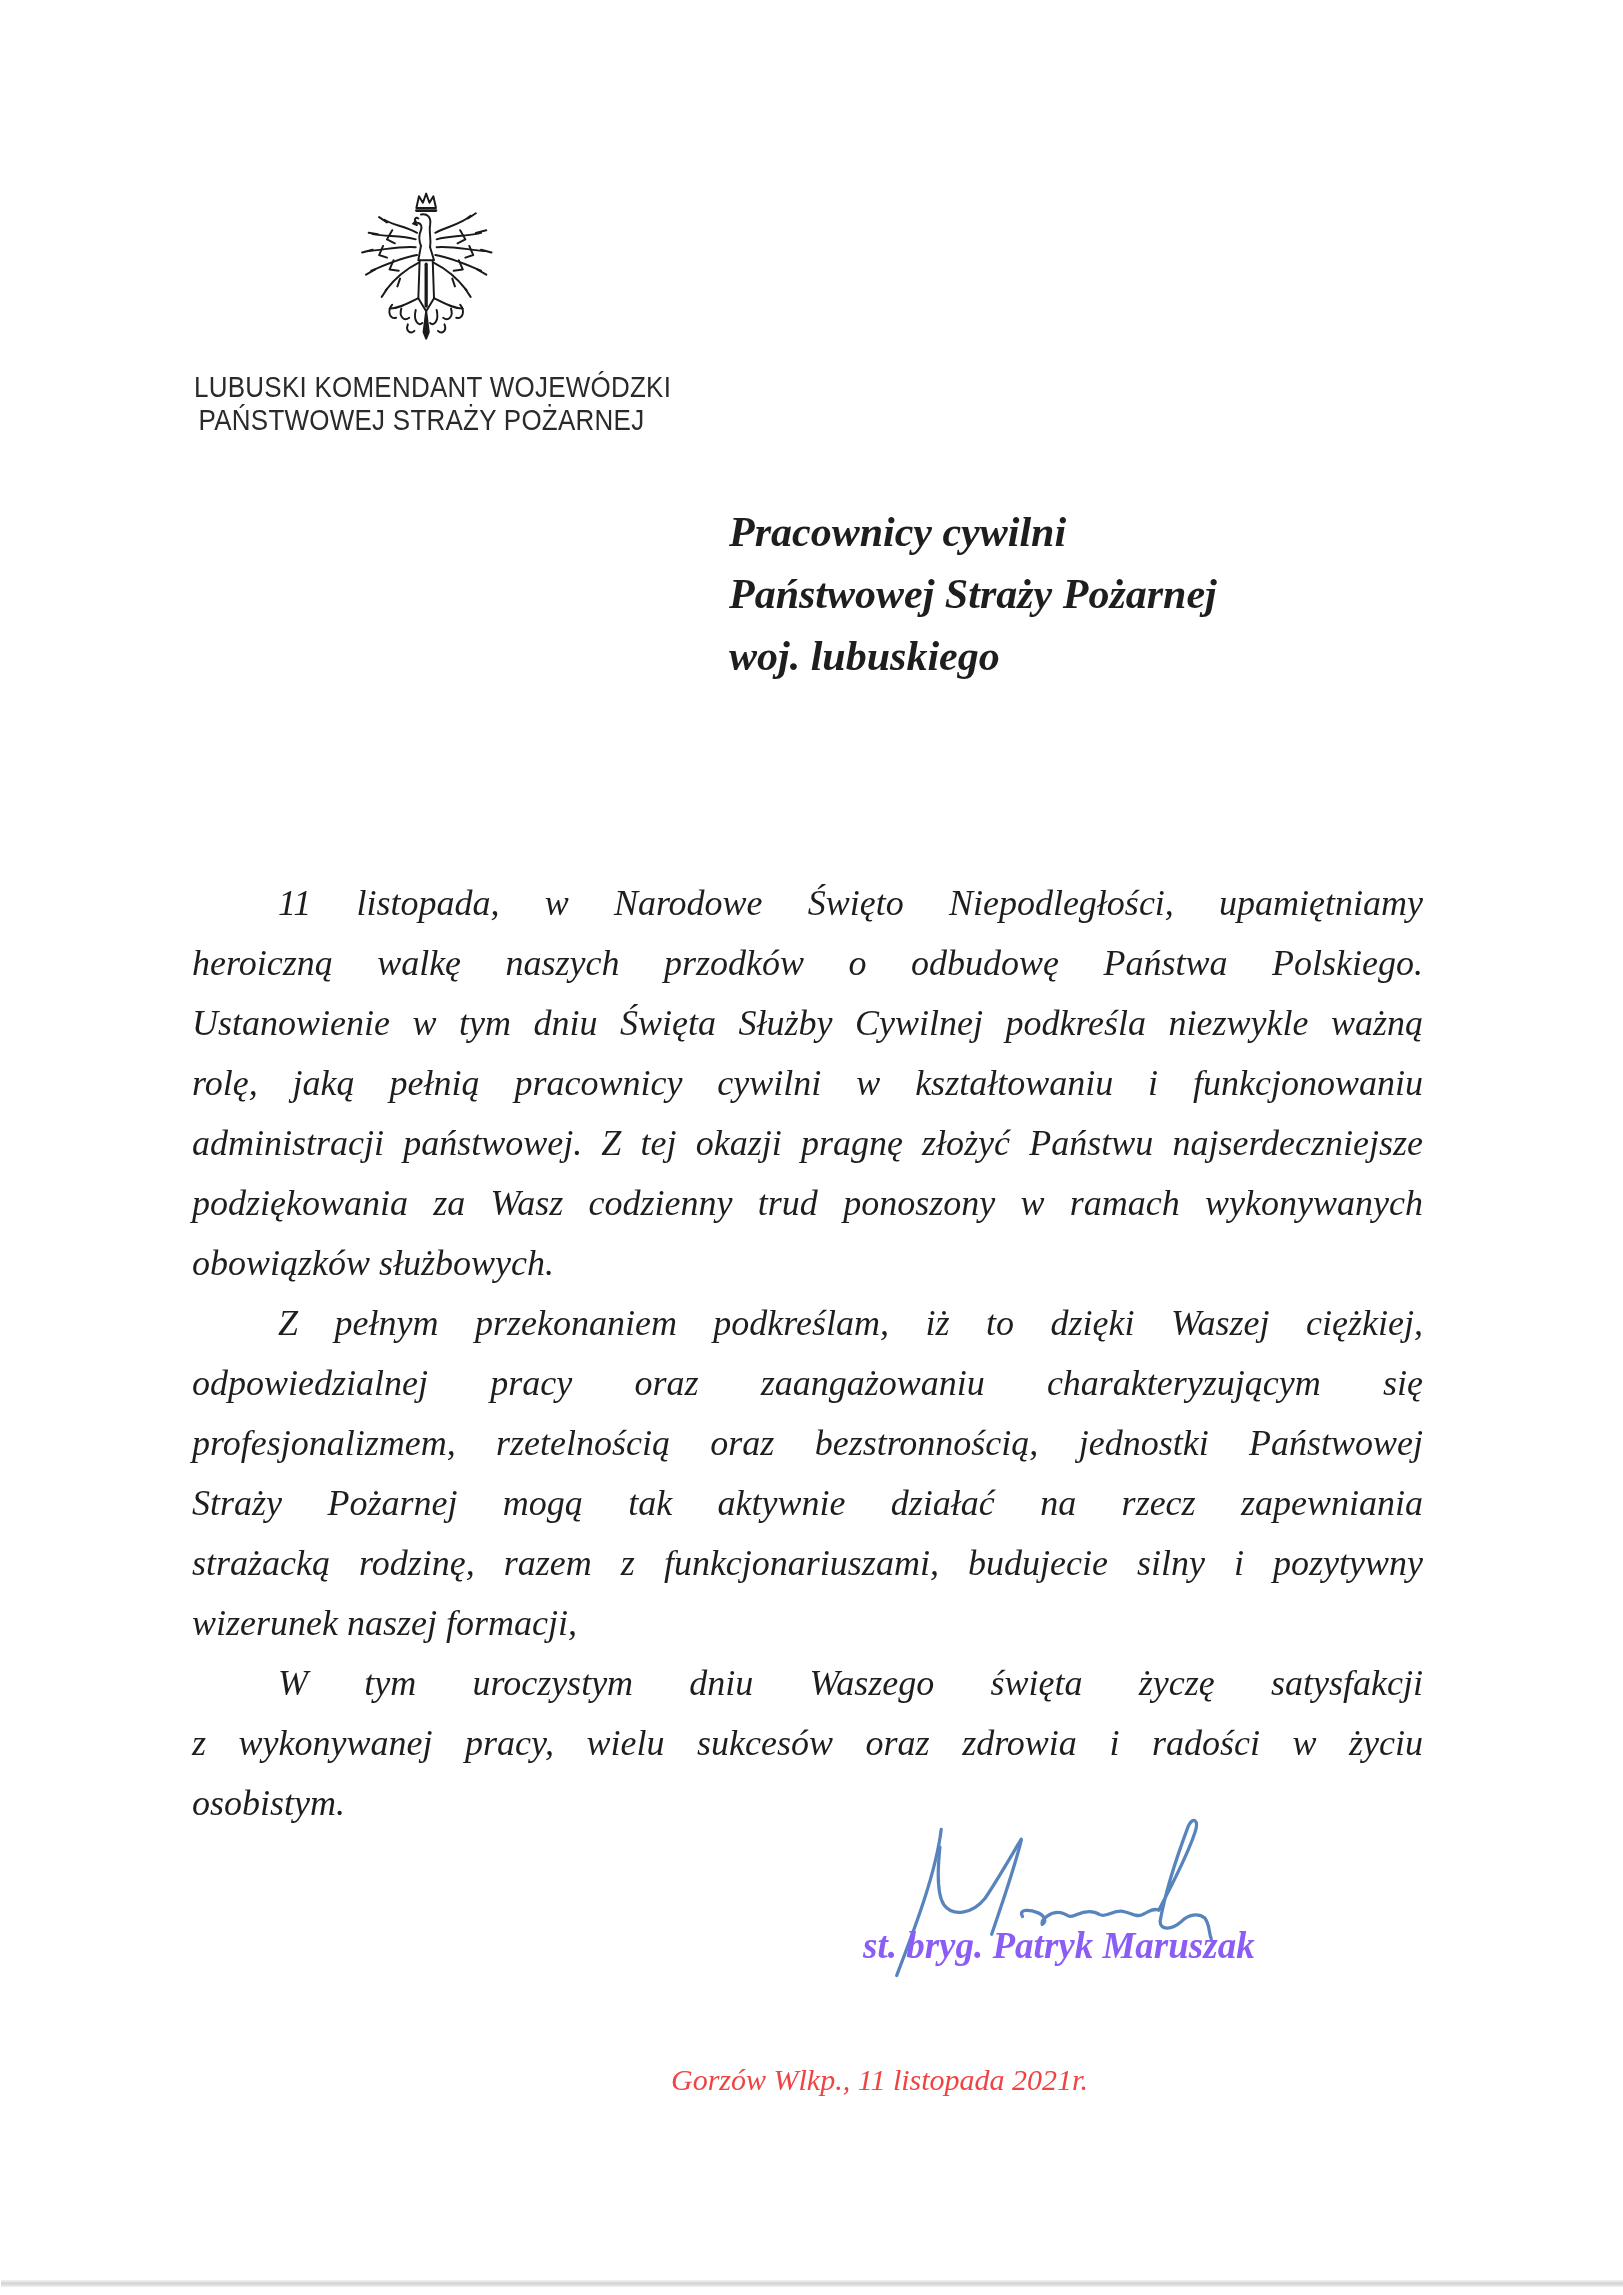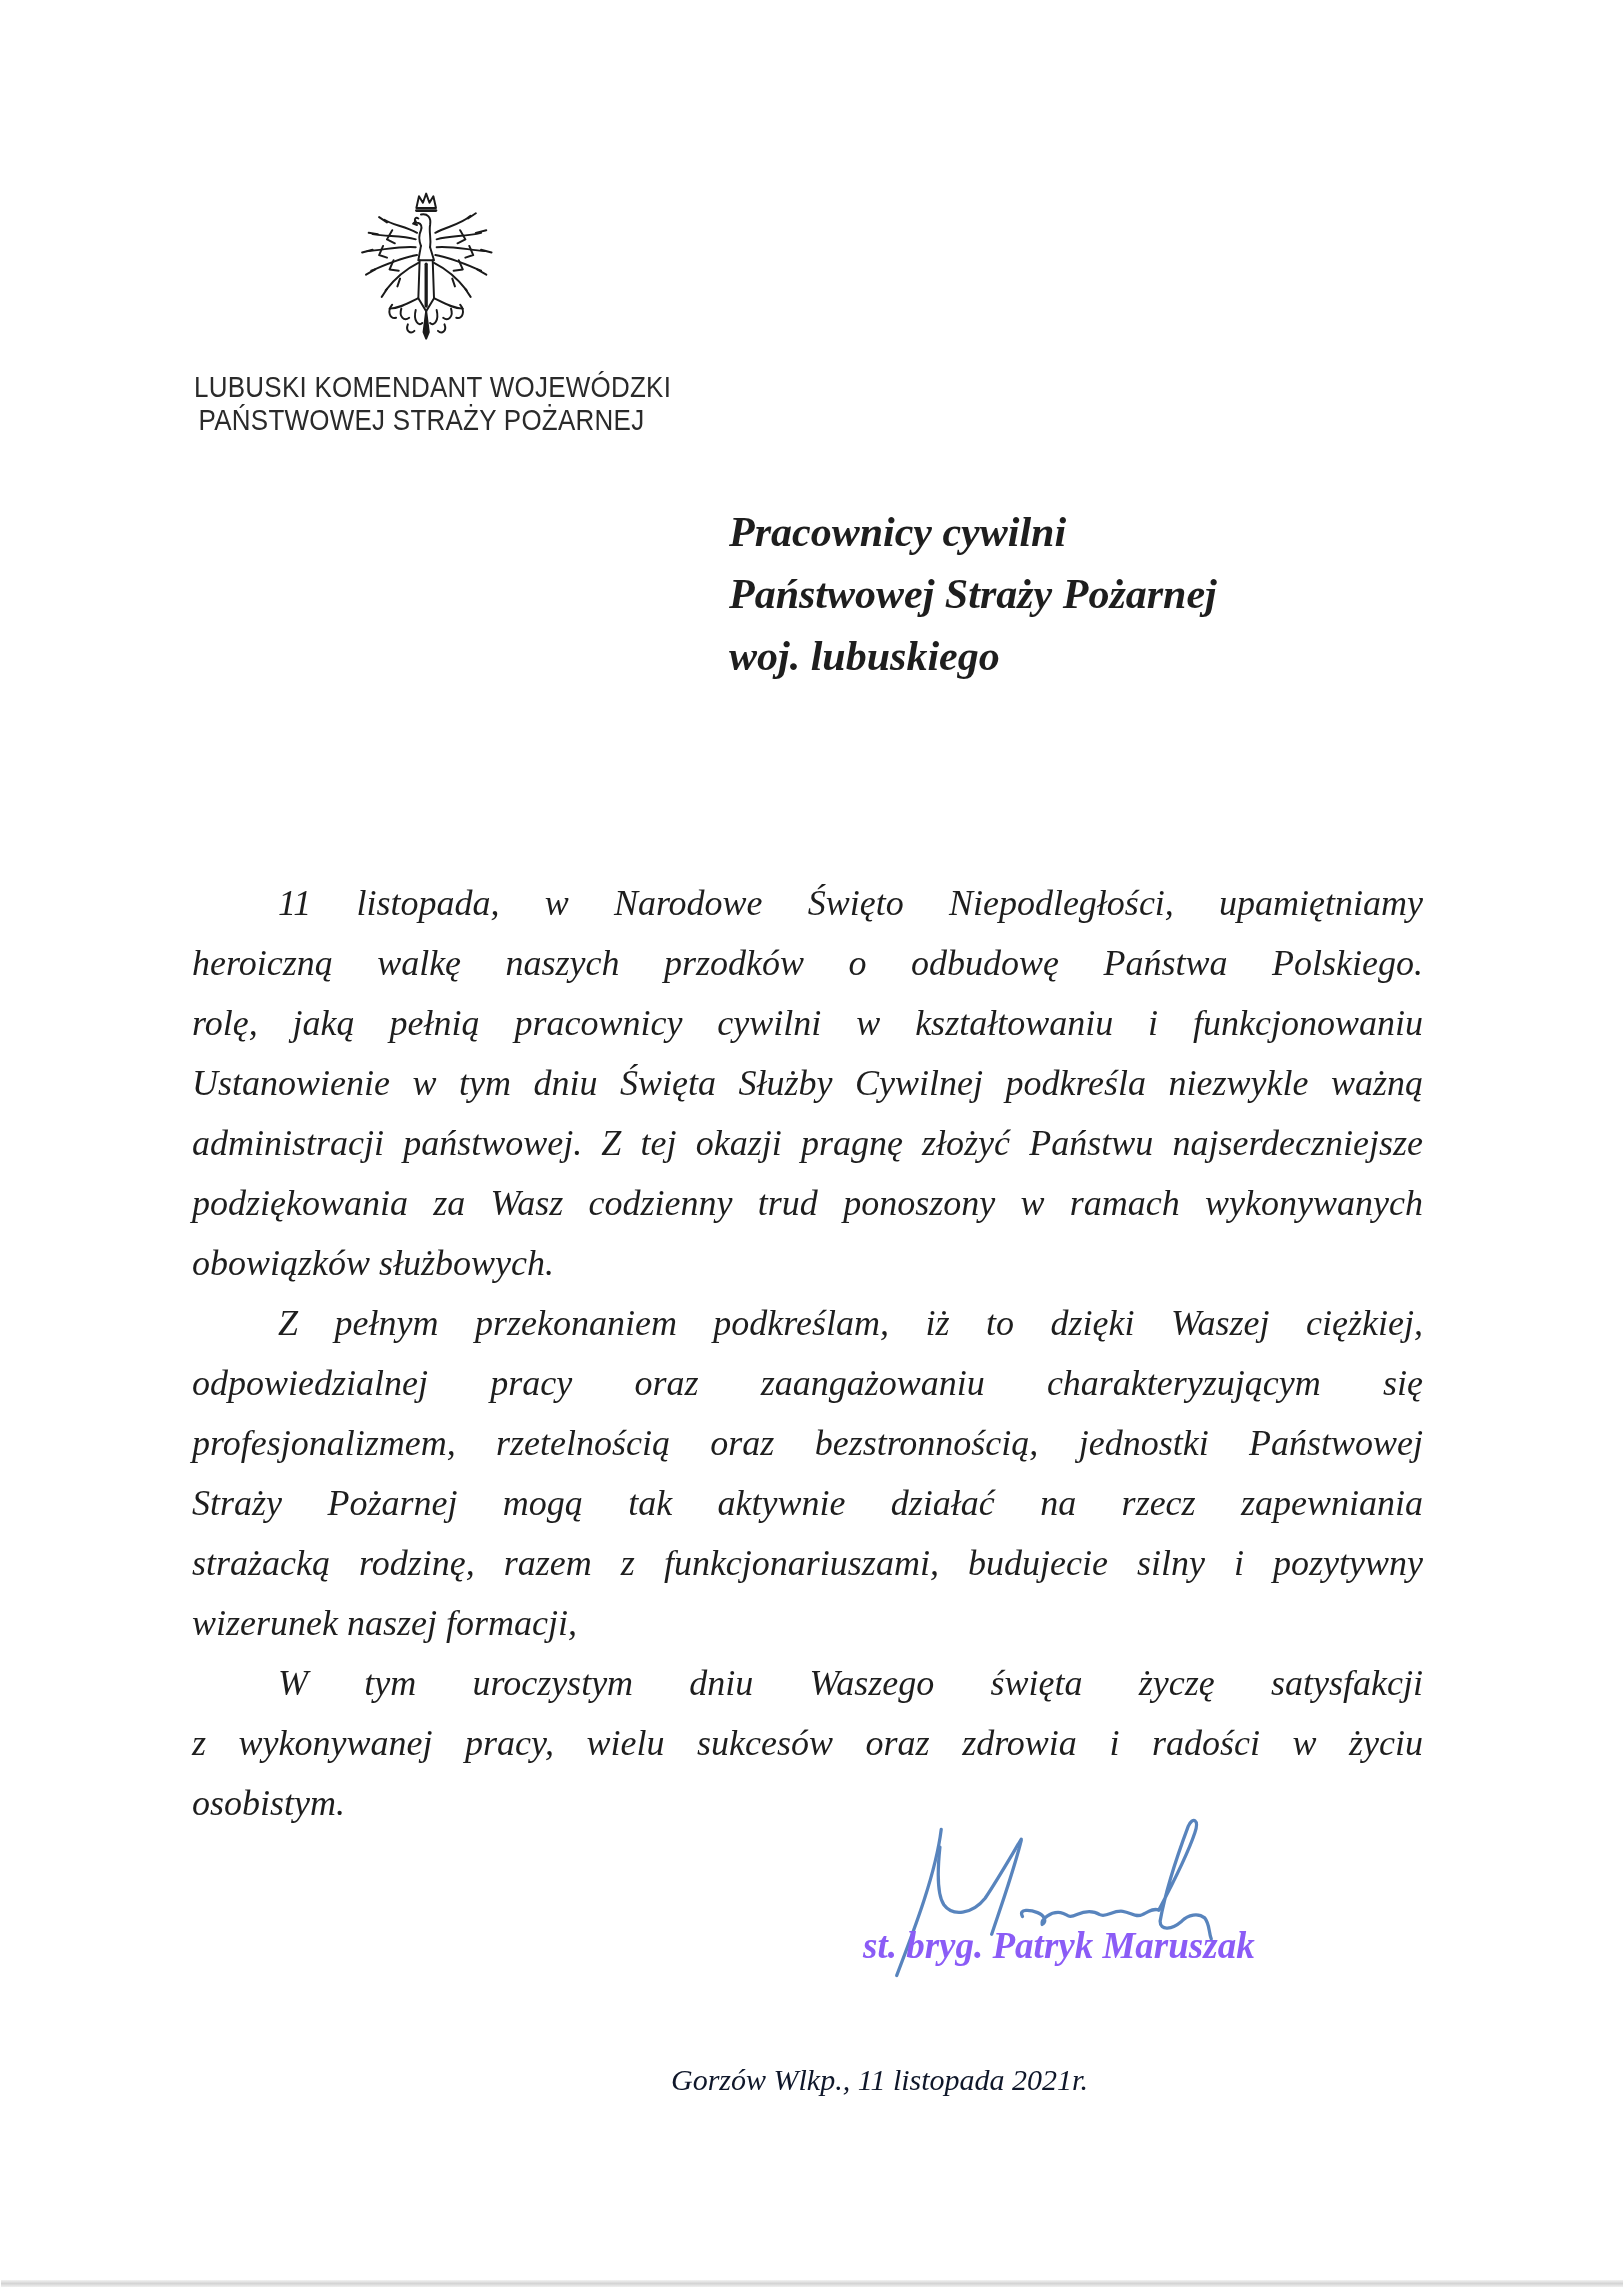"rolę, jaką pełnią pracownicy cywilni" span.line { order: before "Ustanowienie w tym dniu Święta" -> after "Ustanowienie w tym dniu Święta" }
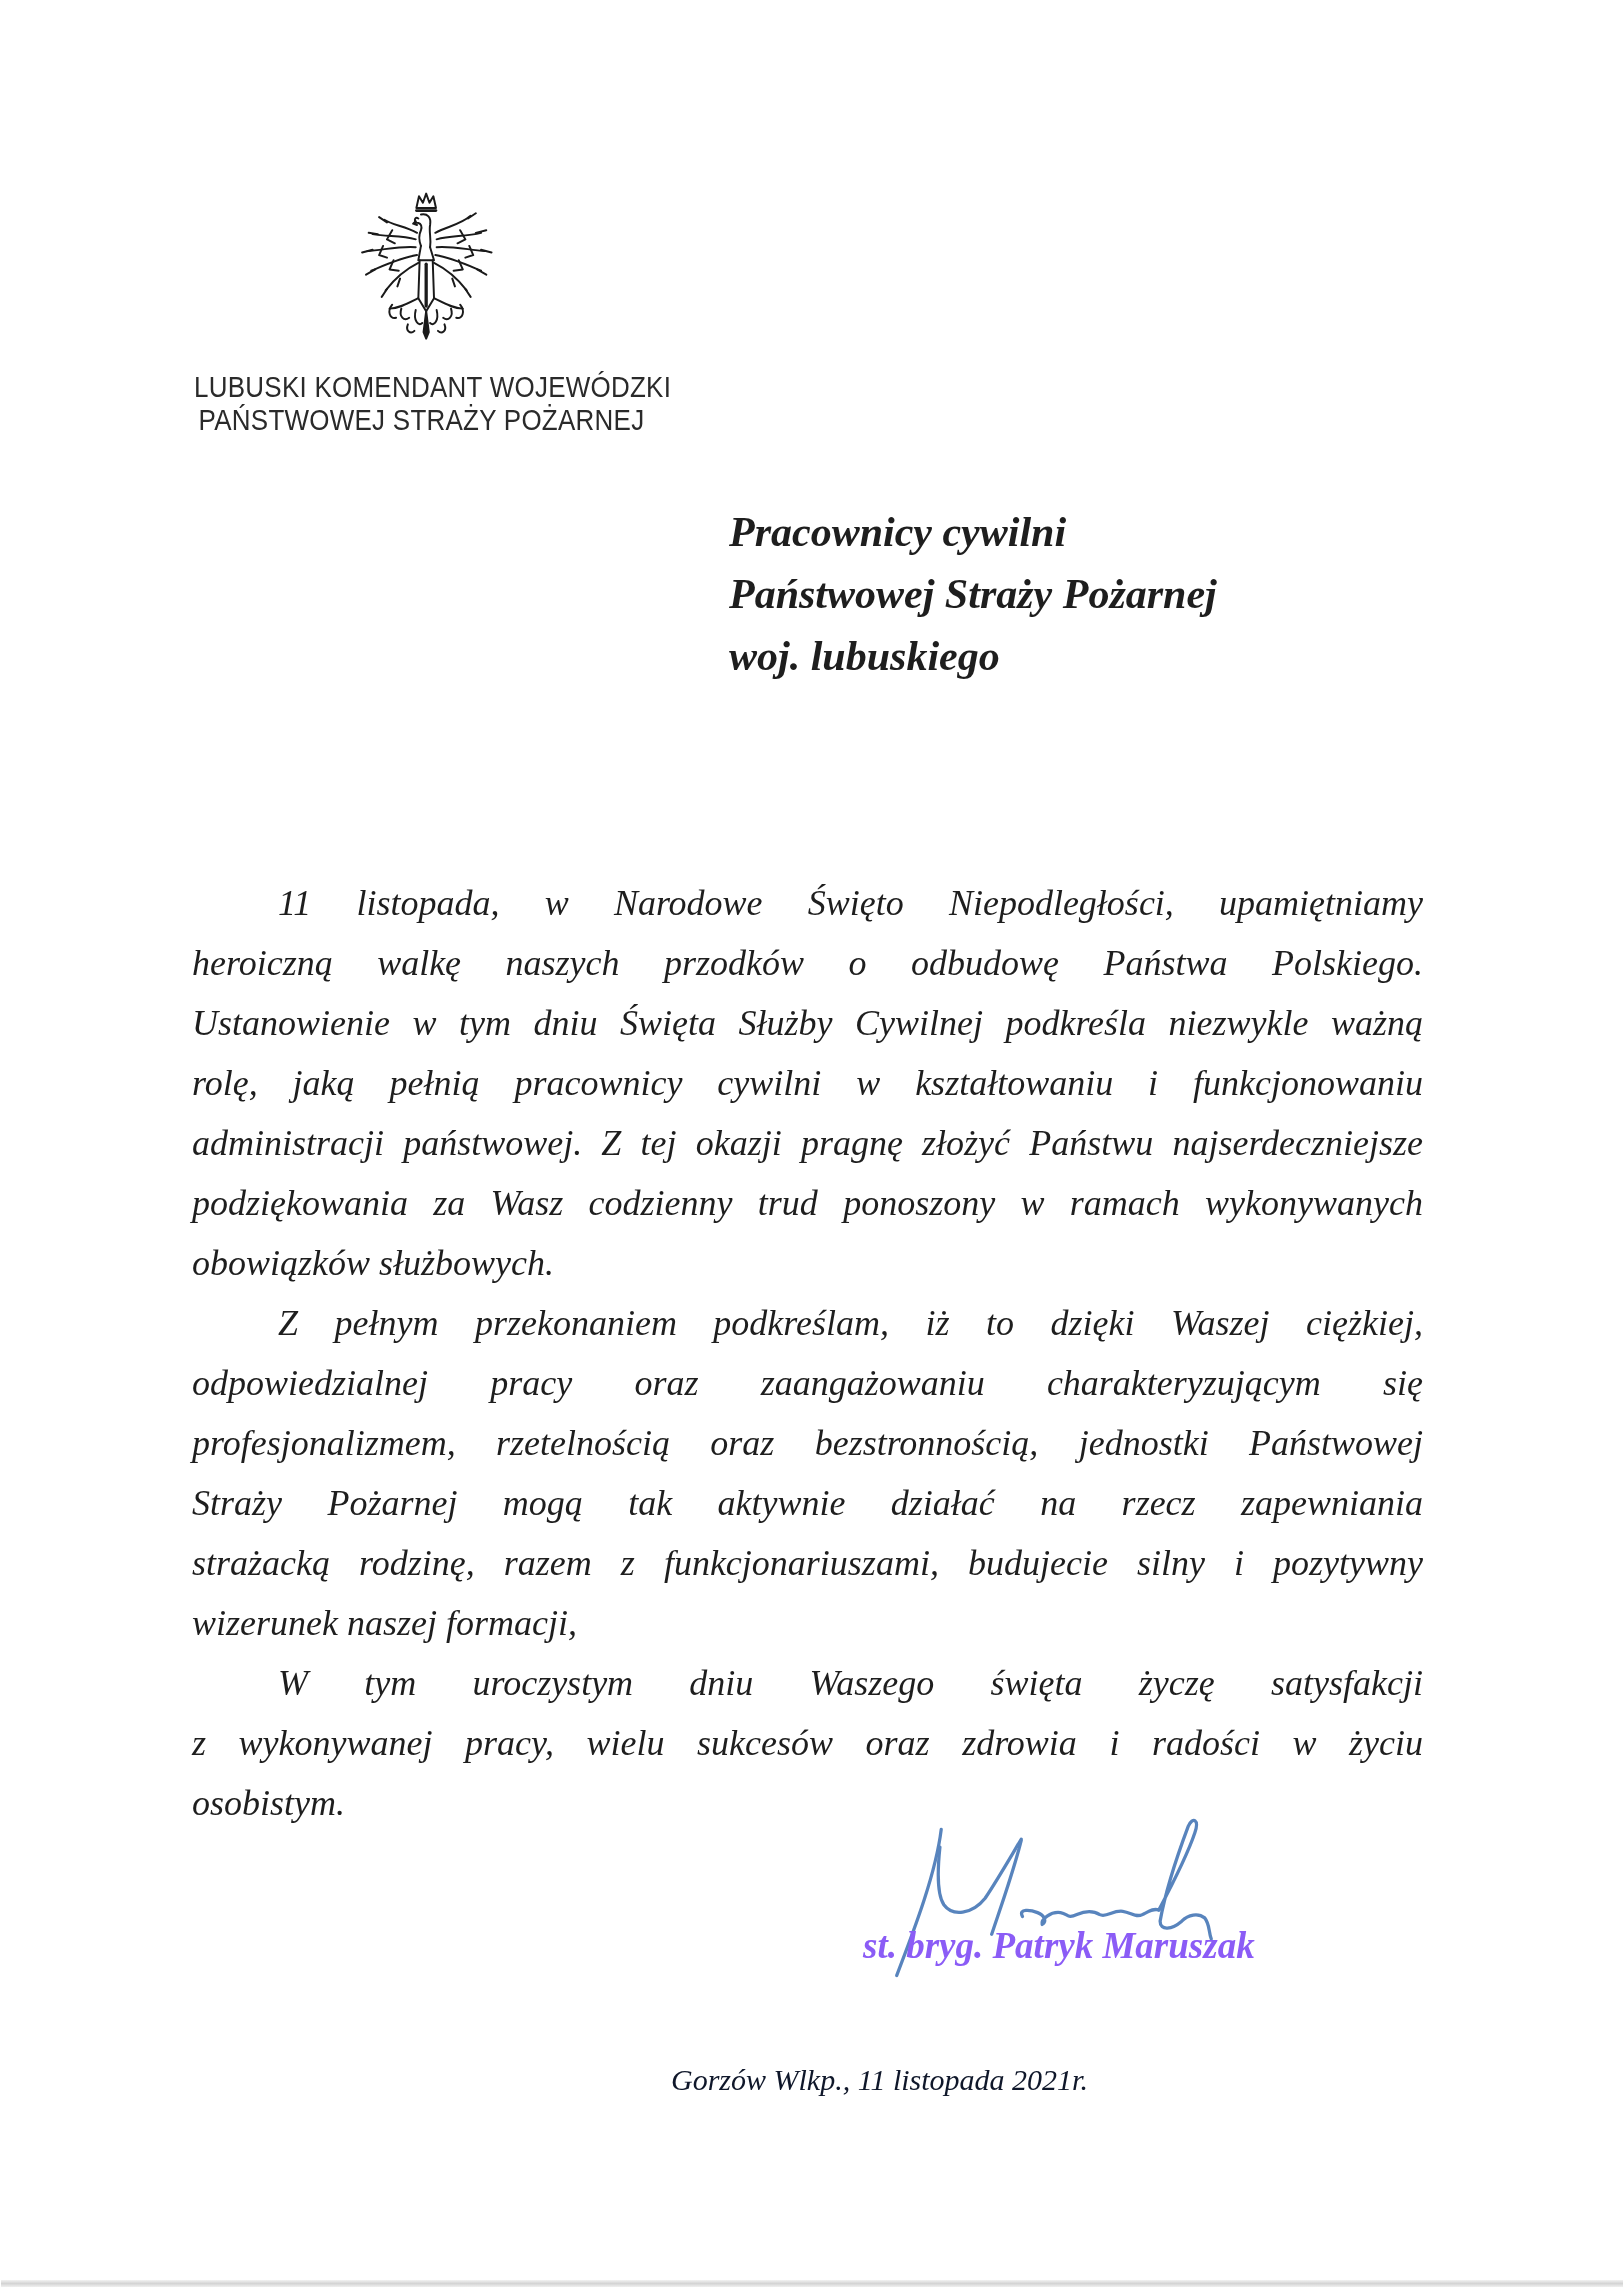"Gorzów Wlkp., 11 listopada 2021r." .place-date { color: #0f172a -> #ef4444 }
